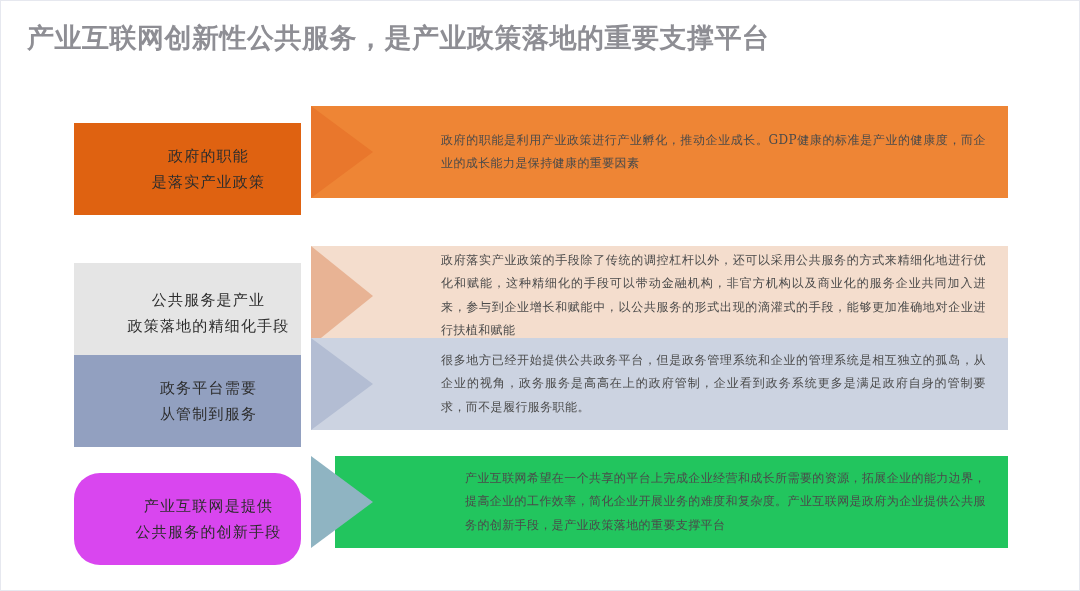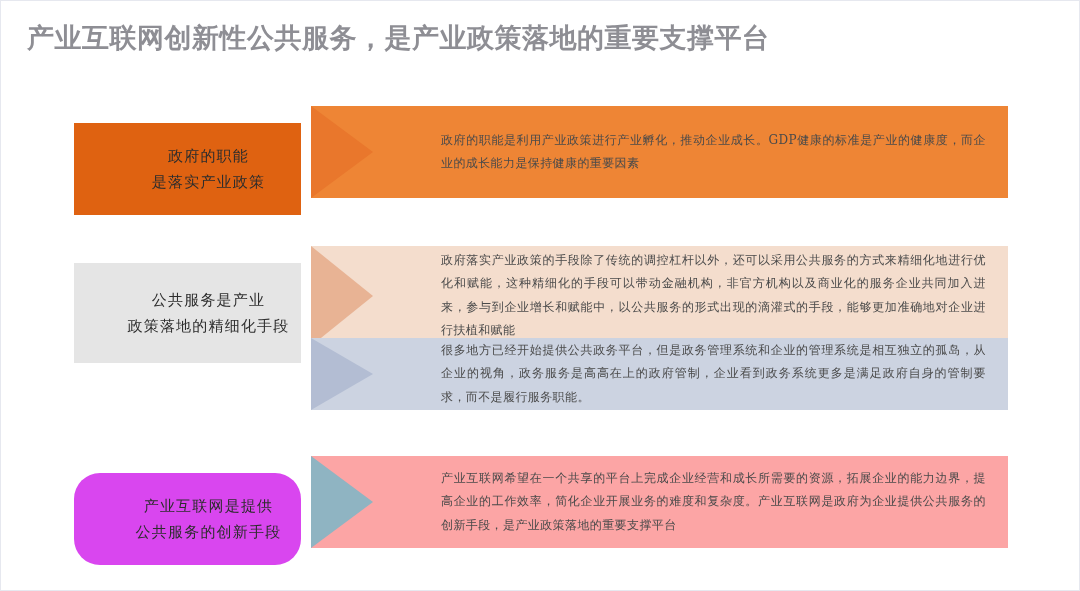"很多地方已经开始提供公共政务平台，但是政务管理系统和企业的管理系统是相互独立的孤" #row-3 { height: 72px -> 92px }
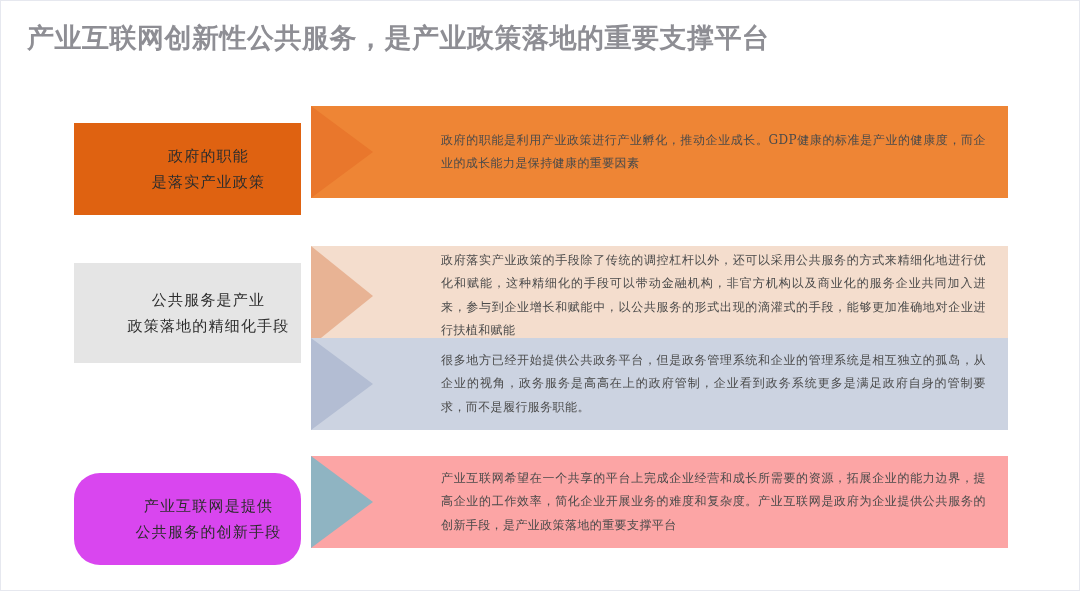"政务平台需要" div.row-label { html: none -> <div> <div>政务平台需要 从管制到服务</div> </div> }
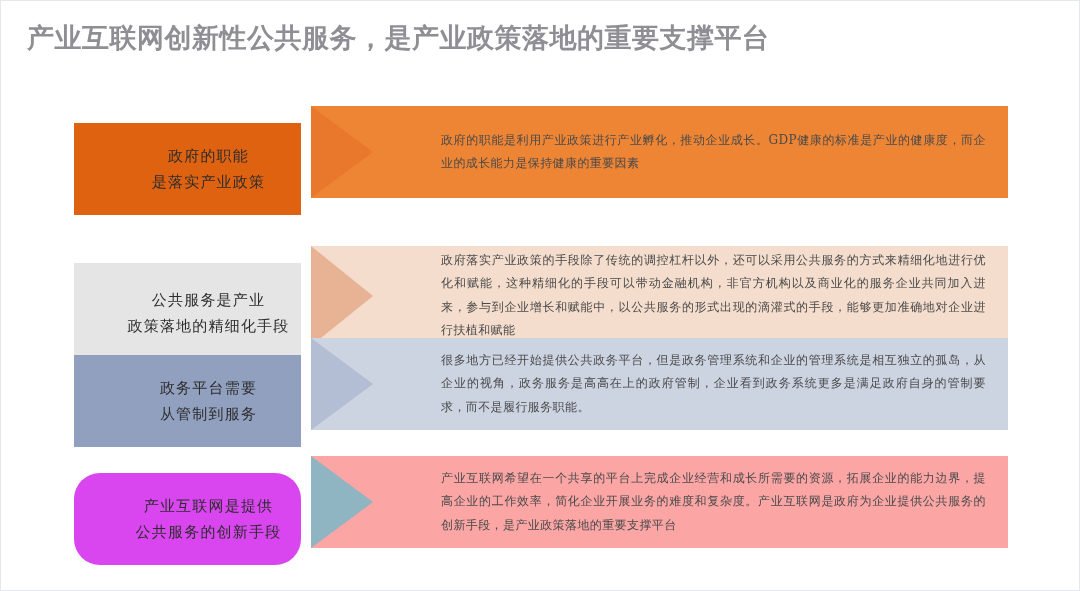"产业互联网希望在一个共享的平台上完成企业经营和成长所需要的资源，拓展企业的能力边" div.row-body { background: #fca5a5 -> #22c55e; margin-left: none -> 24px }
